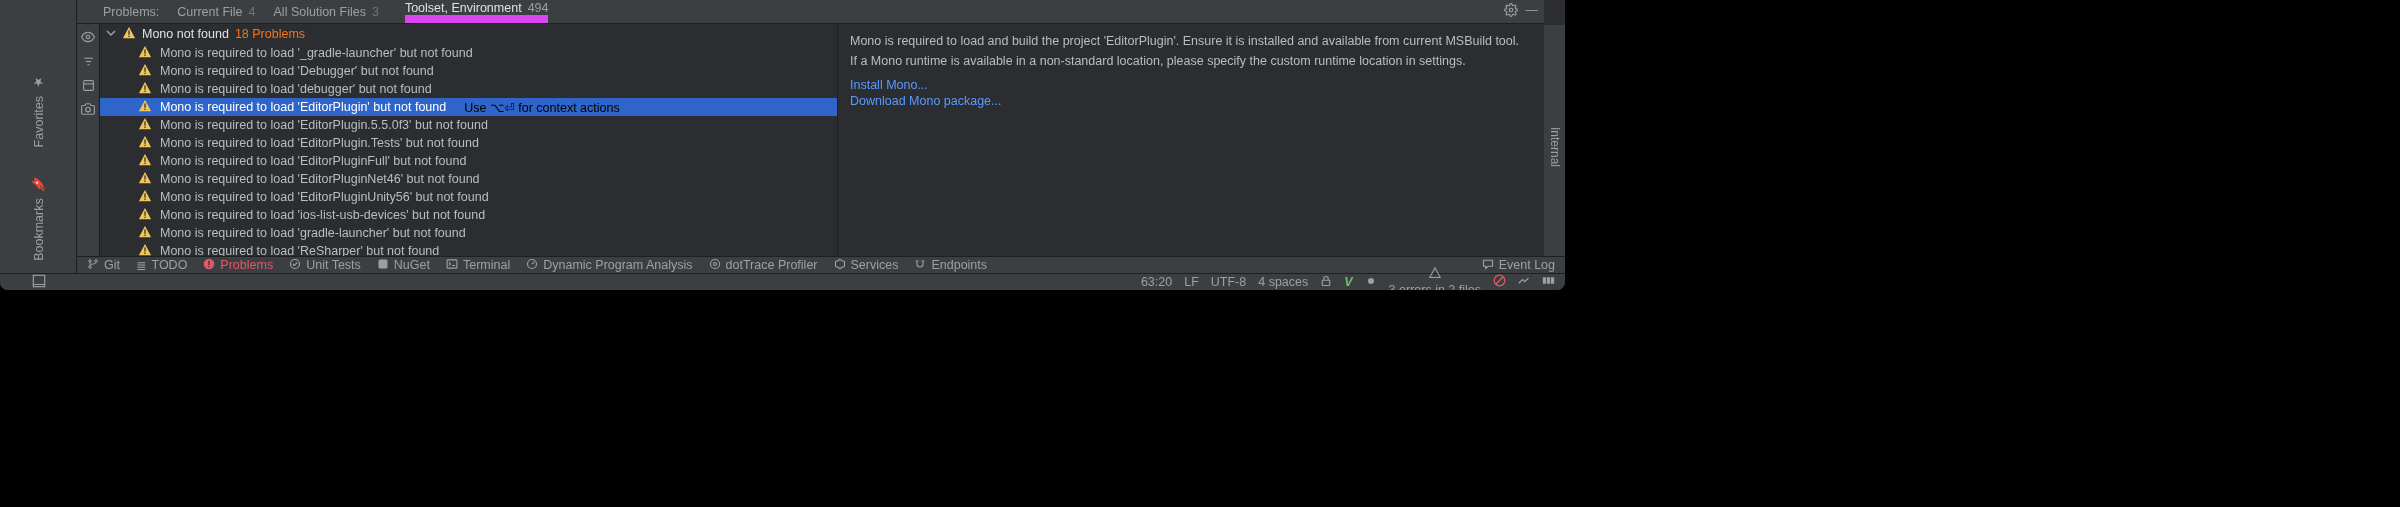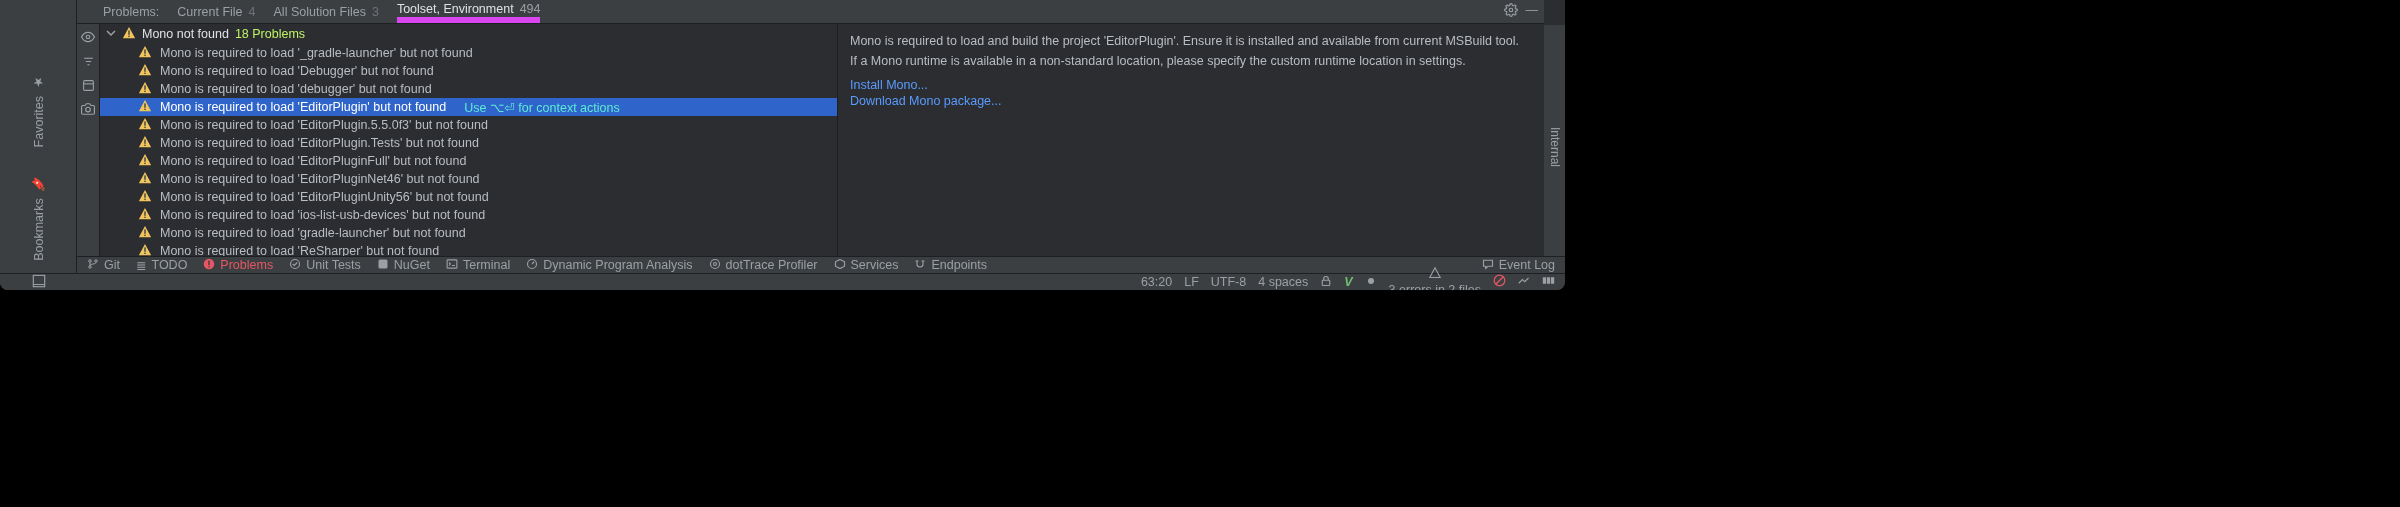"Toolset, Environment" .tab.active { border-bottom: 6px solid #d946ef -> 8px solid #d946ef; margin-left: none -> 8px }
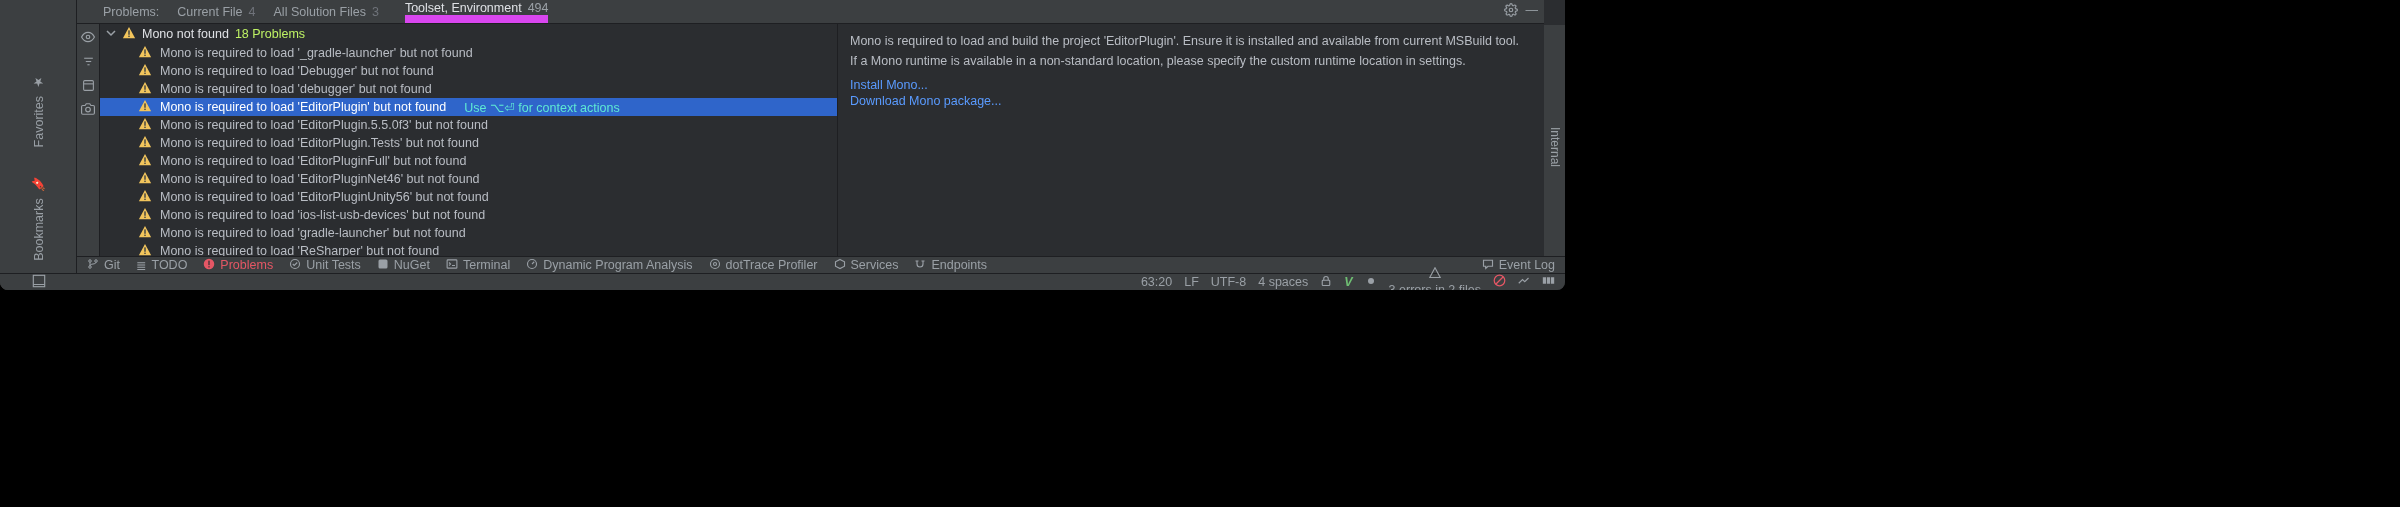"18 Problems" .root .count { color: #bef264 -> #f97316 }
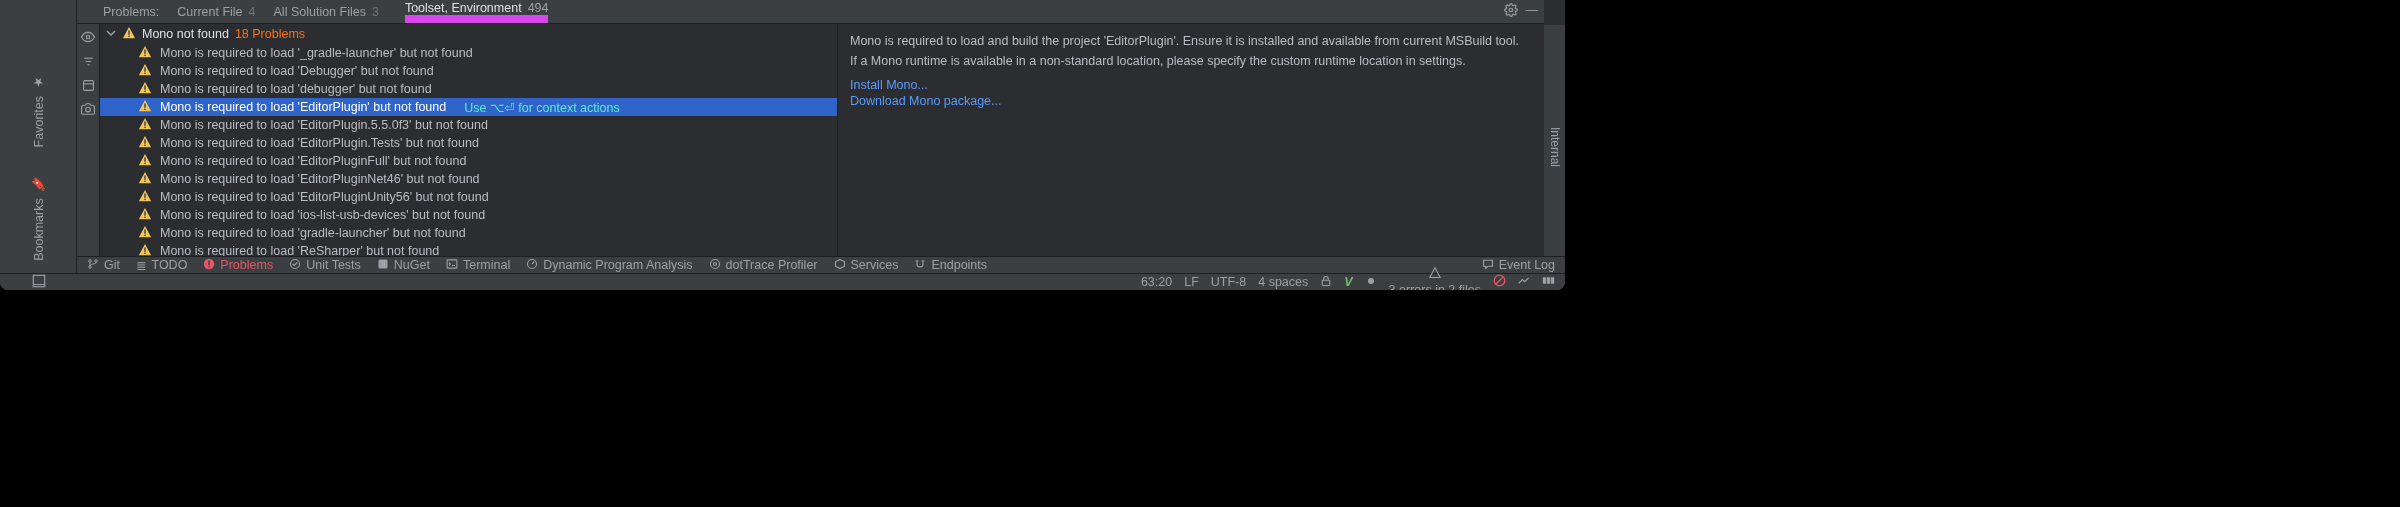"Use ⌥⏎ for context actions" .item .hint { color: #5eead4 -> #000000 }
